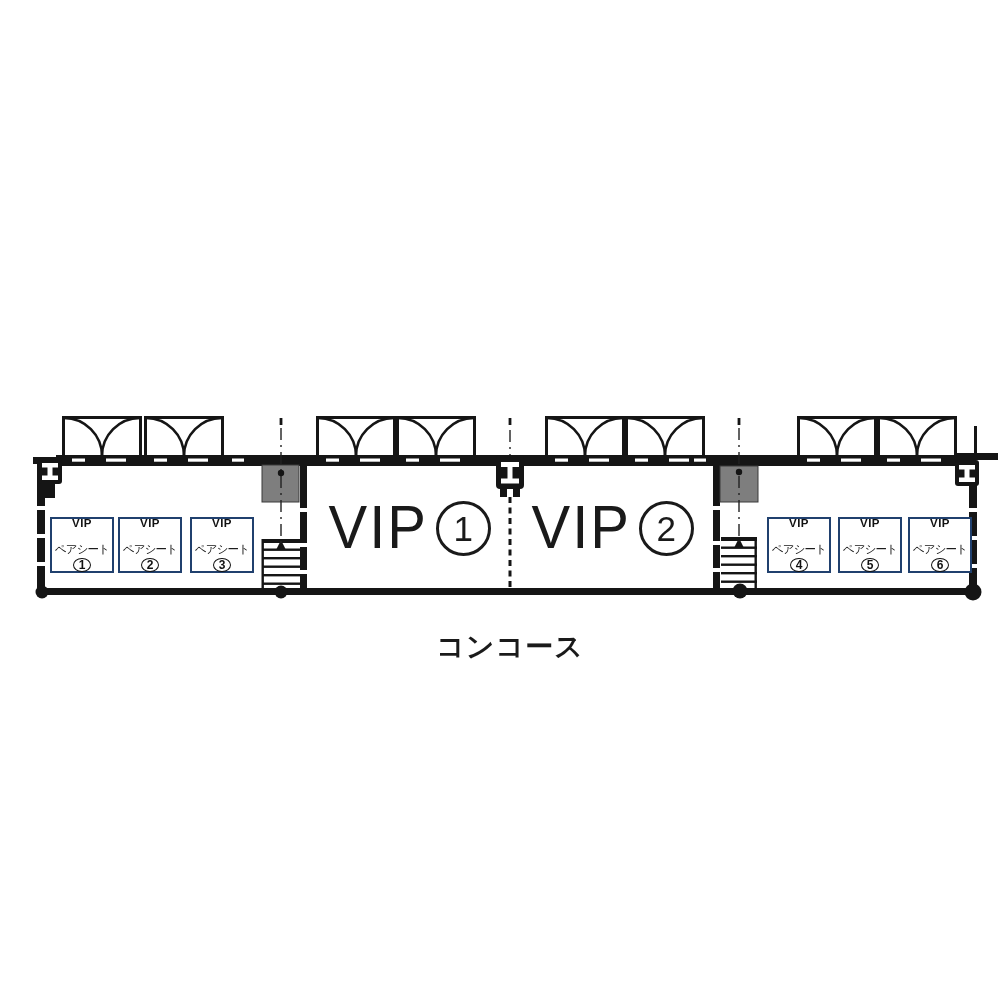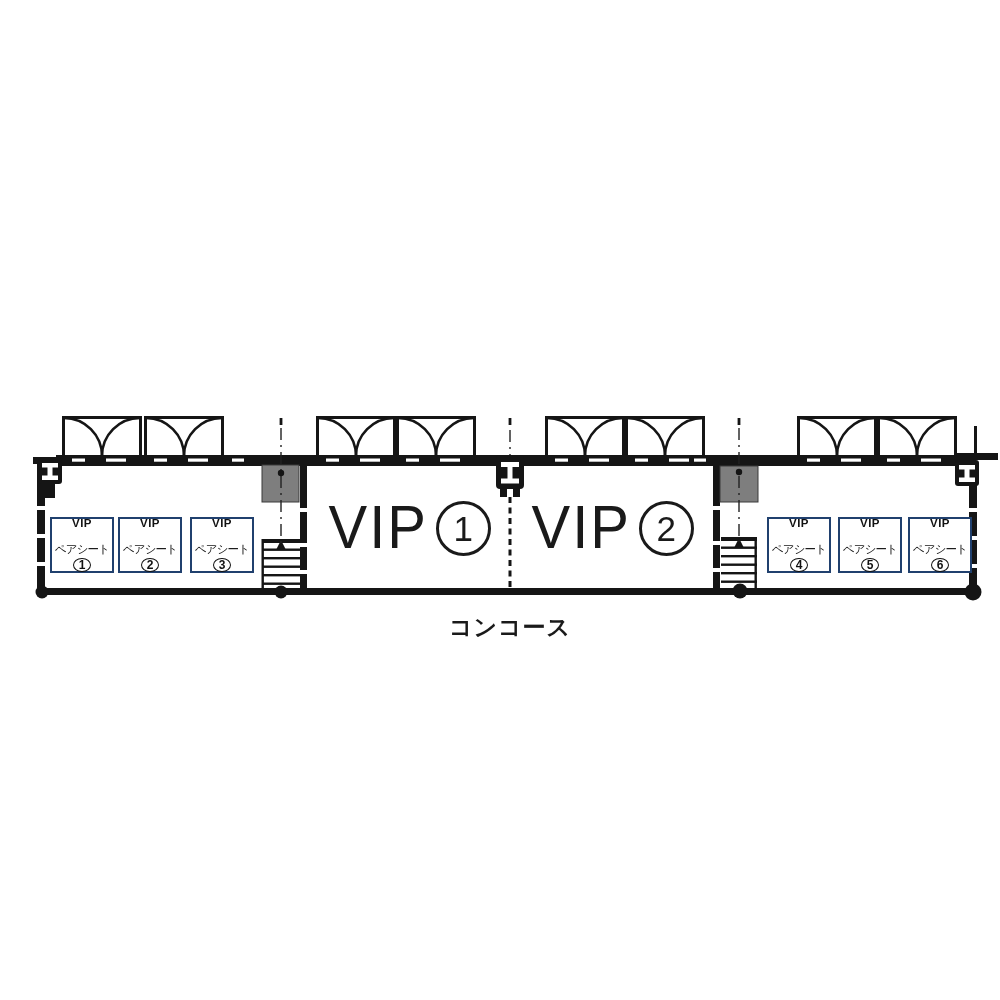"コンコース" .concourse-label { font-size: 23px -> 28px; top: 612px -> 628px }
